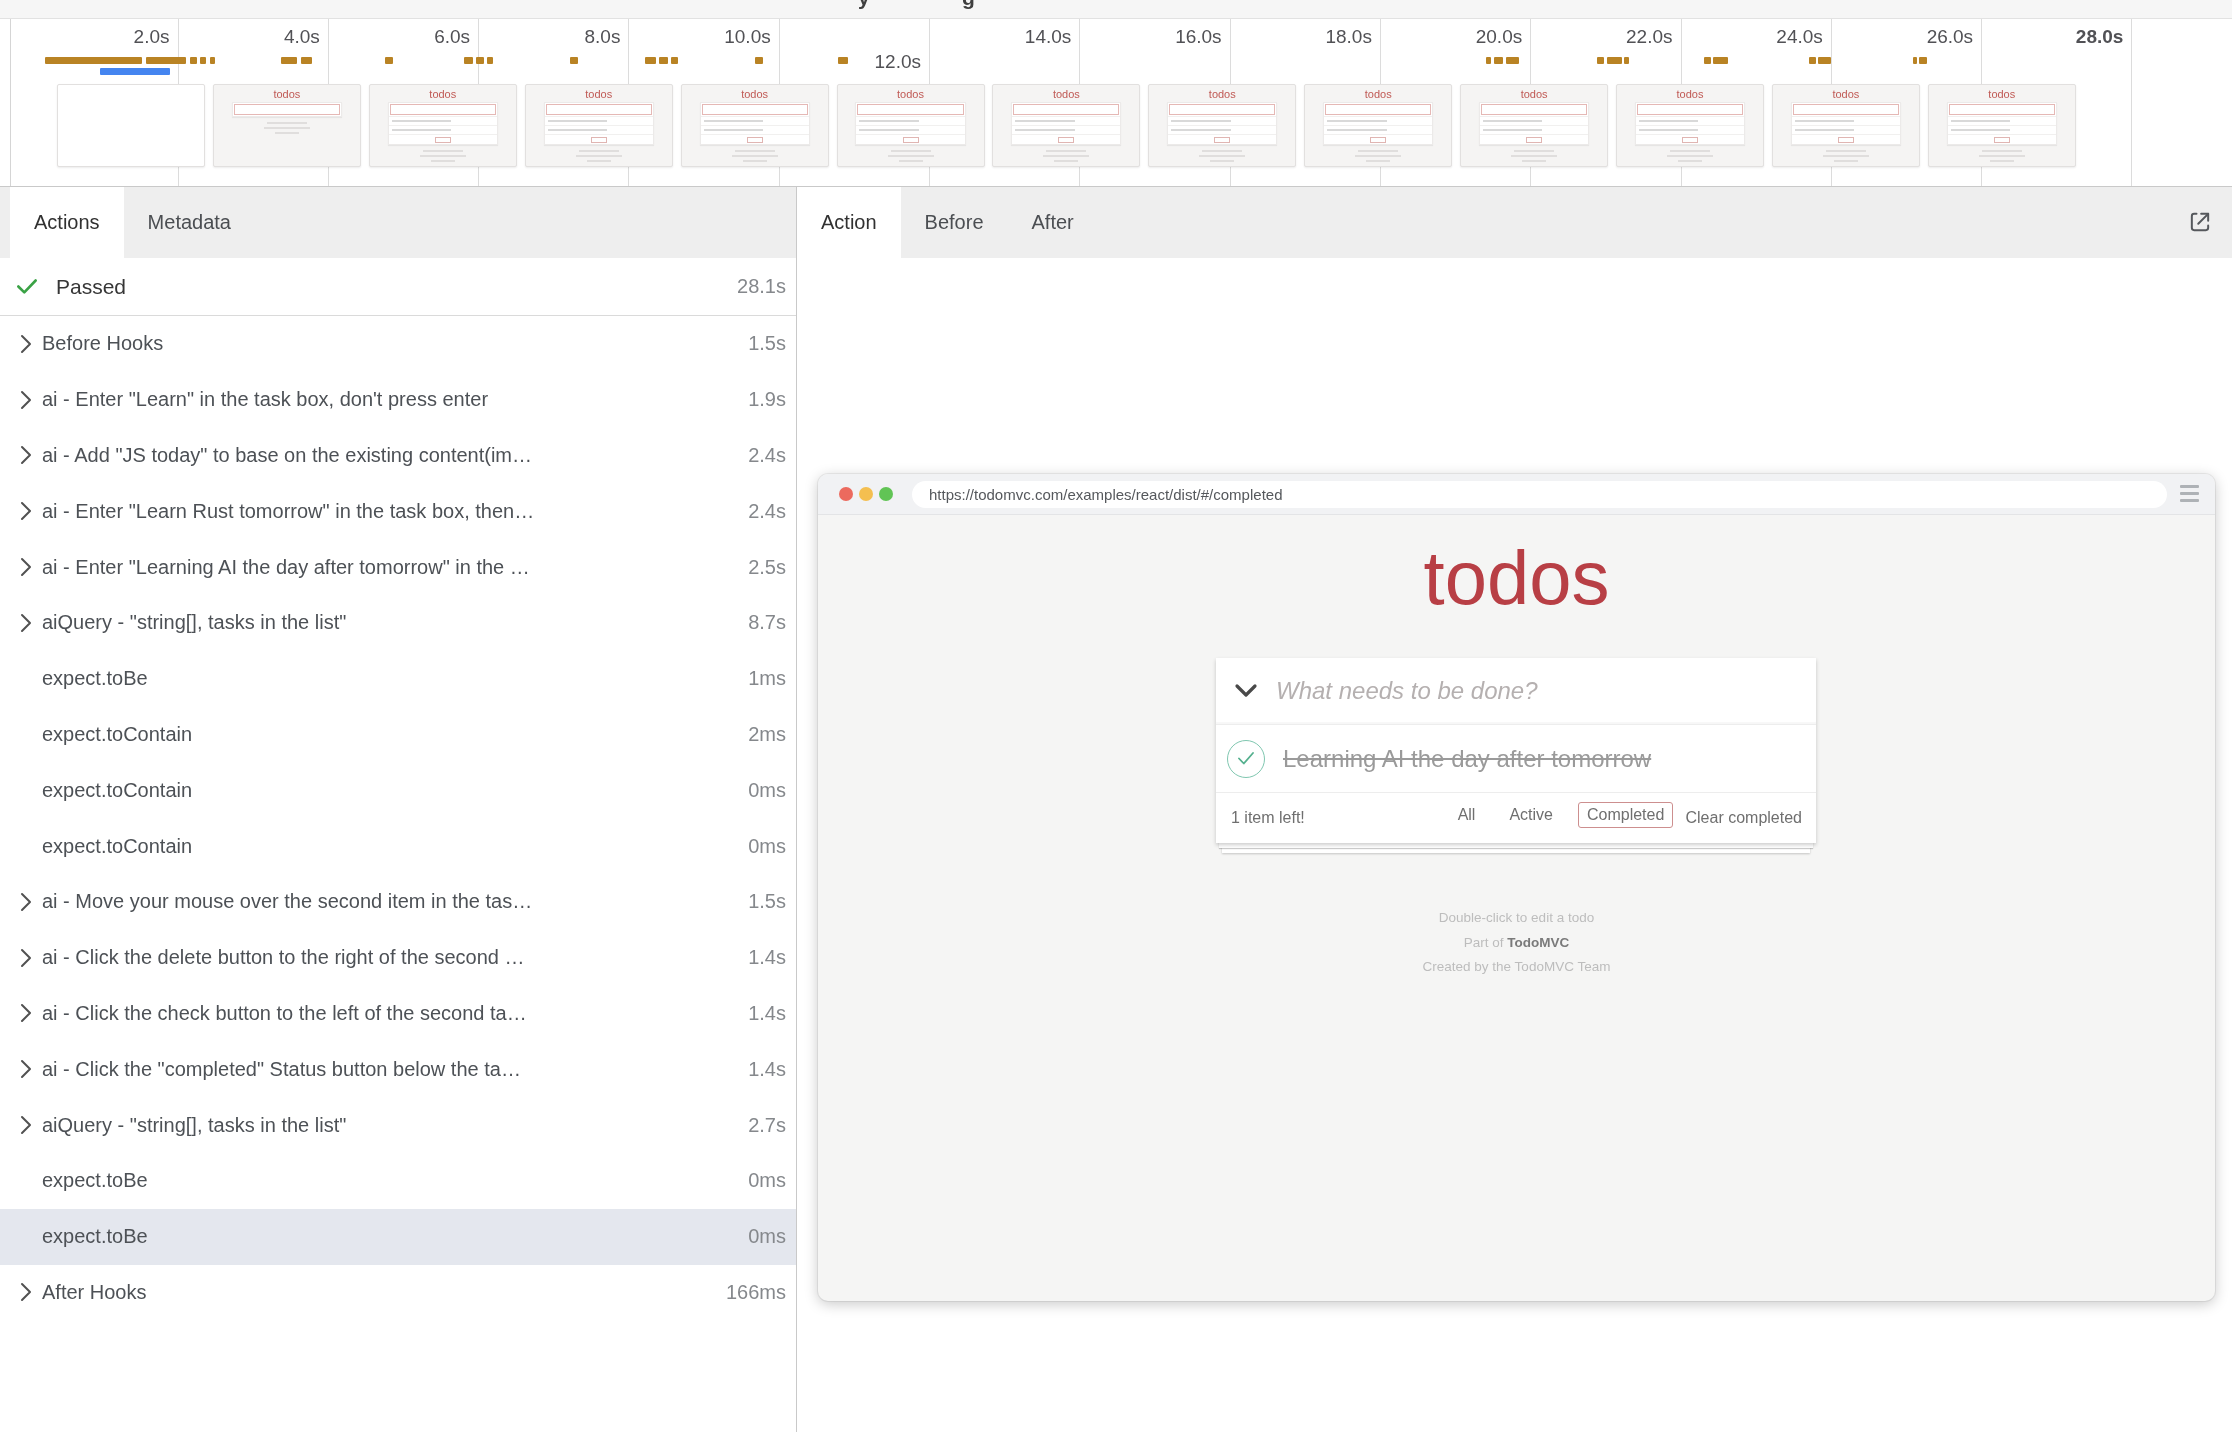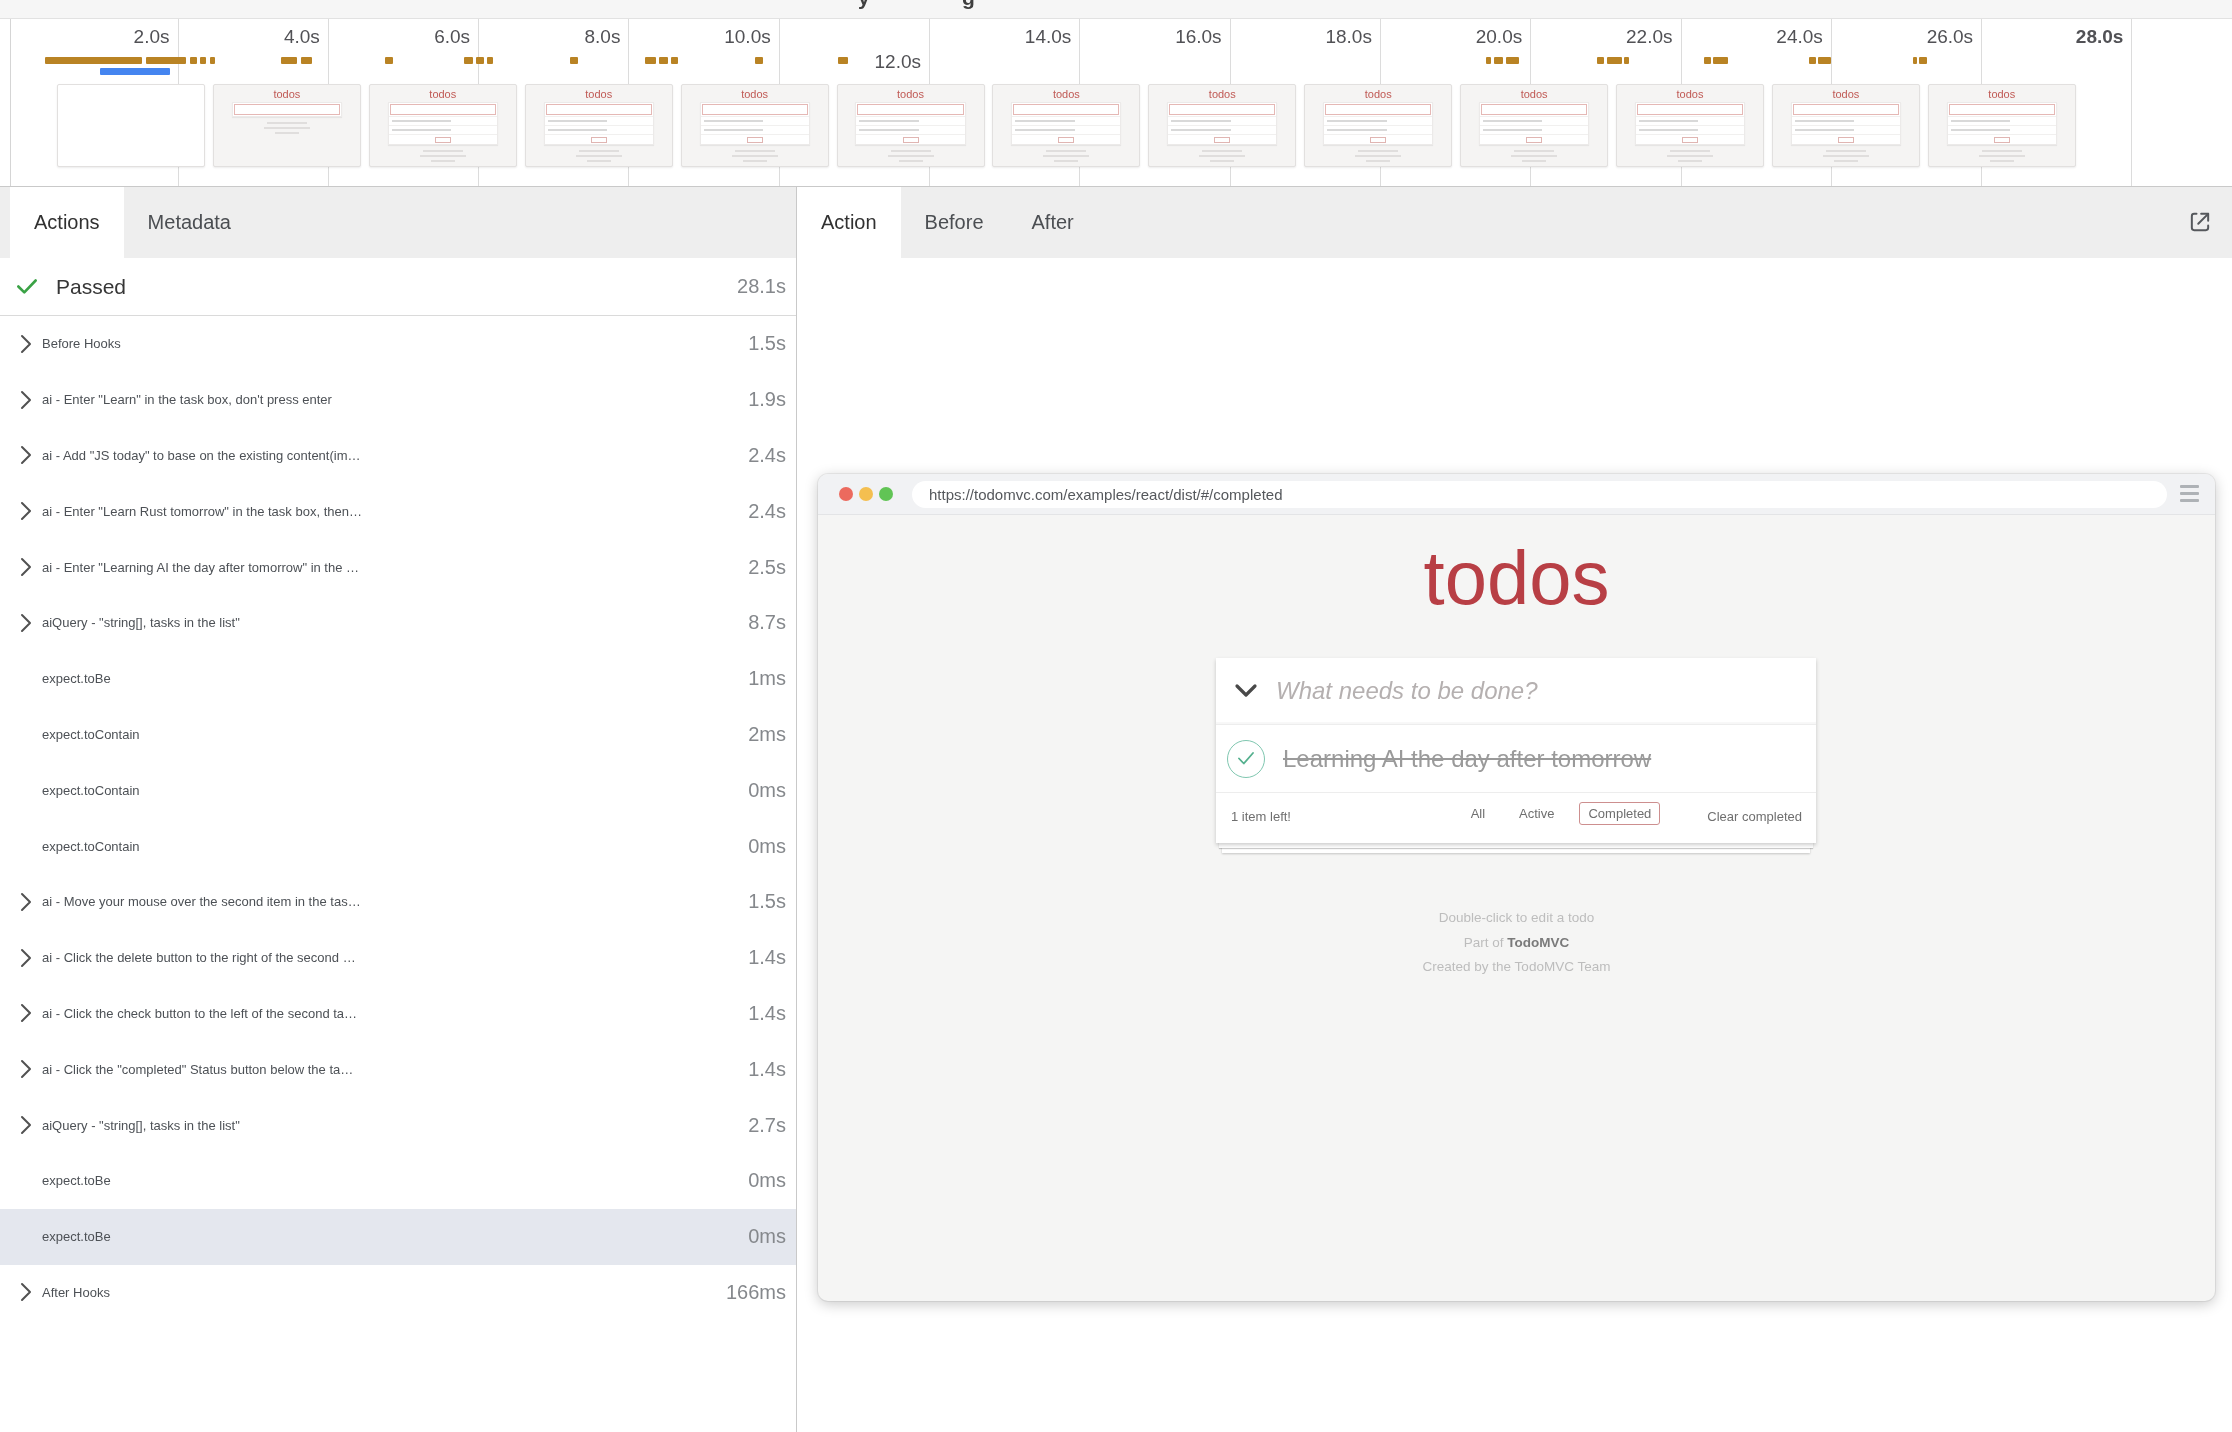"Before Hooks" .action-label { font-size: 13px -> 20px }
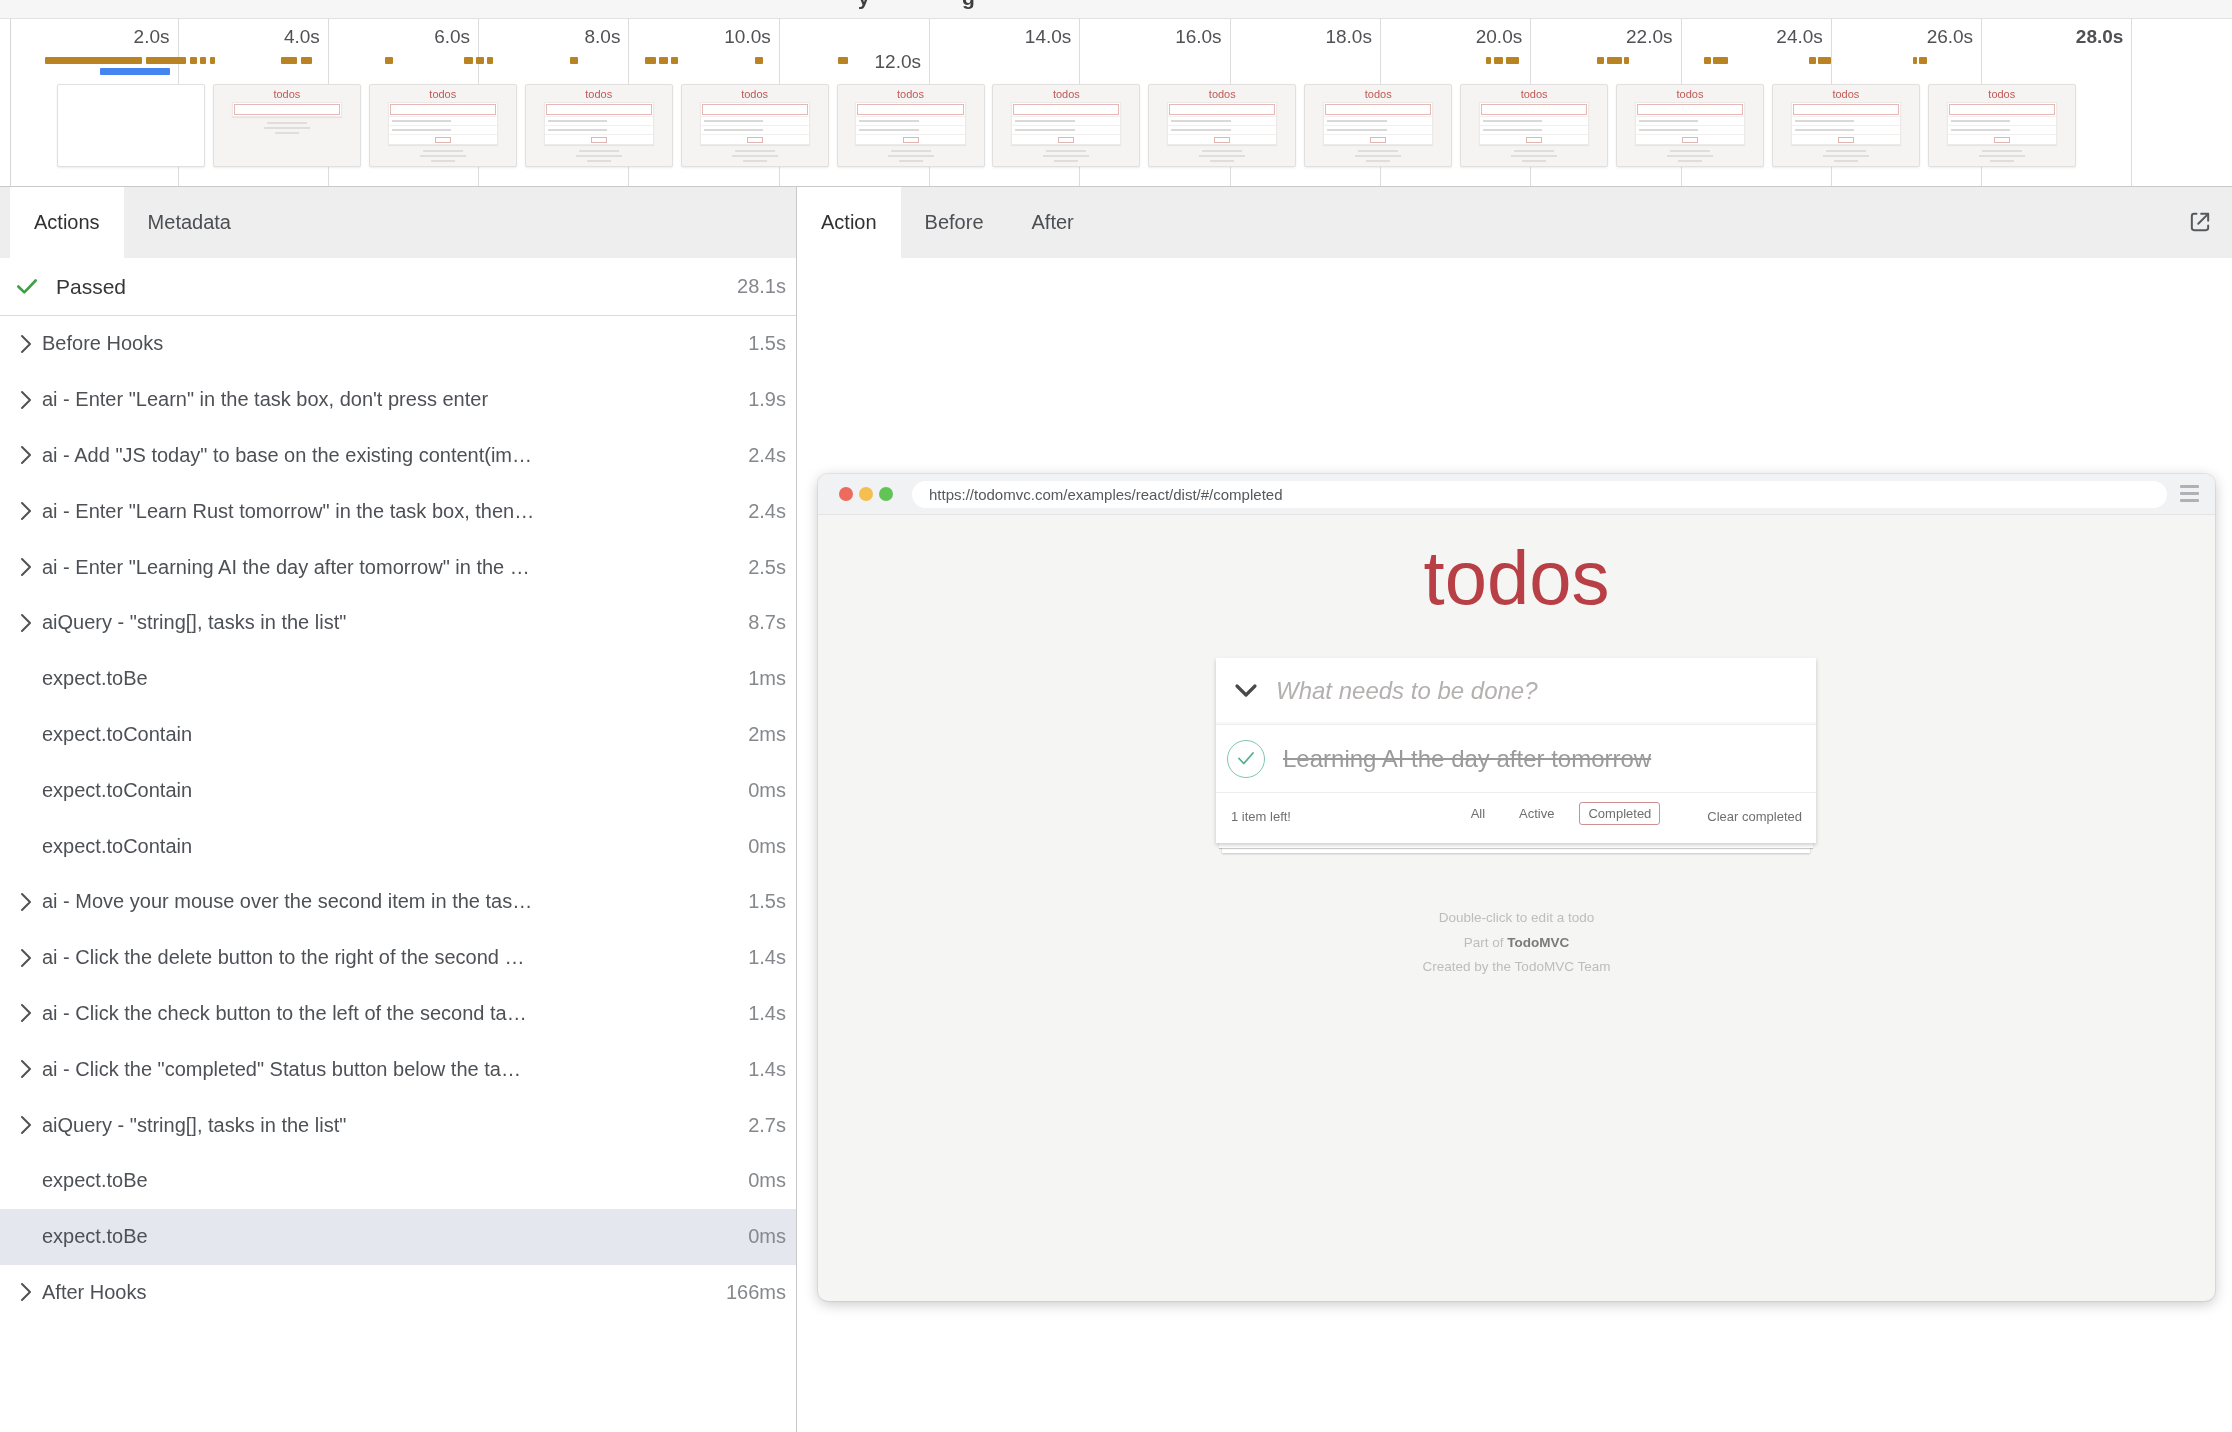"1 item left!" .card-footer { font-size: 13px -> 16px }
